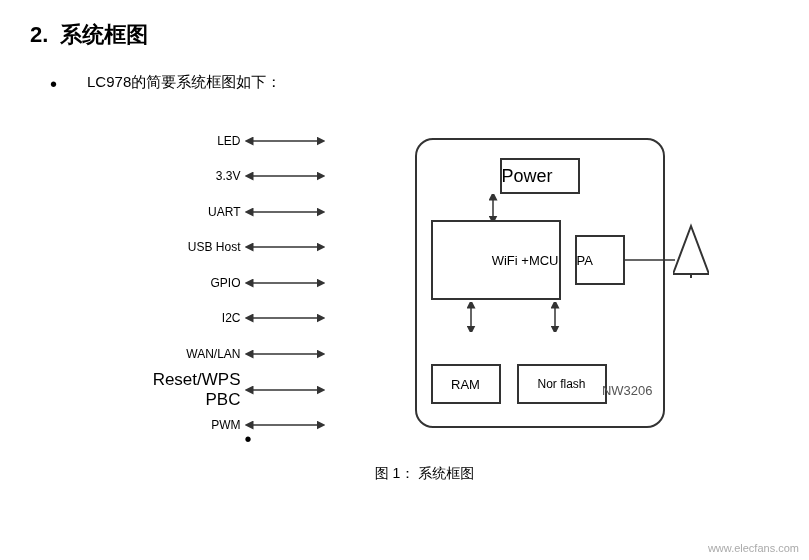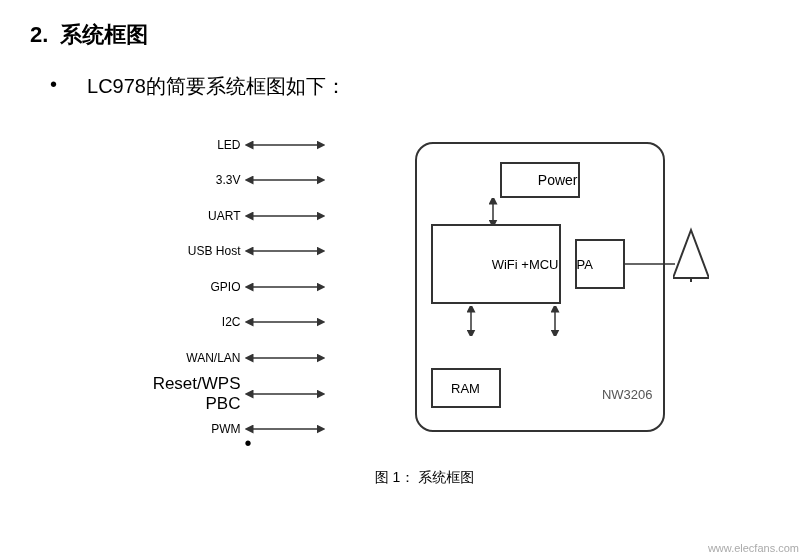"LC978的简要系统框图如下：" .bullet-text { font-size: 20px -> 15px }
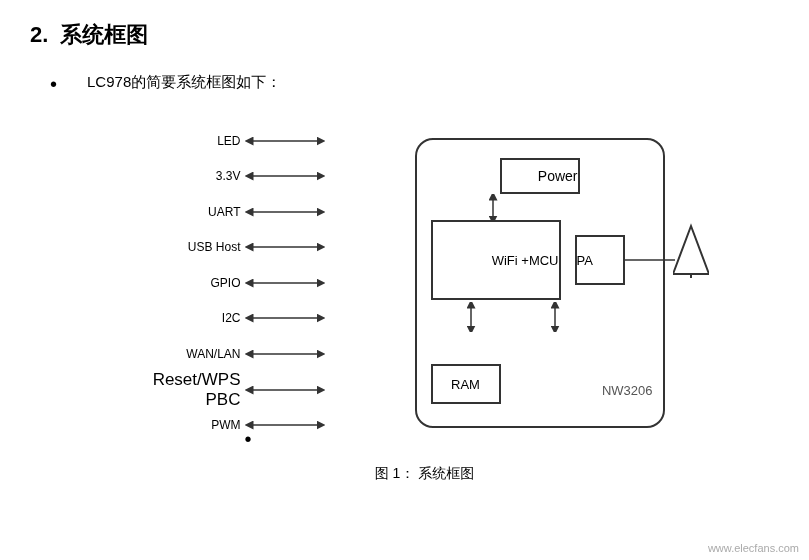"Power" .power-box { font-size: 14px -> 18px; justify-content: flex-end -> flex-start }
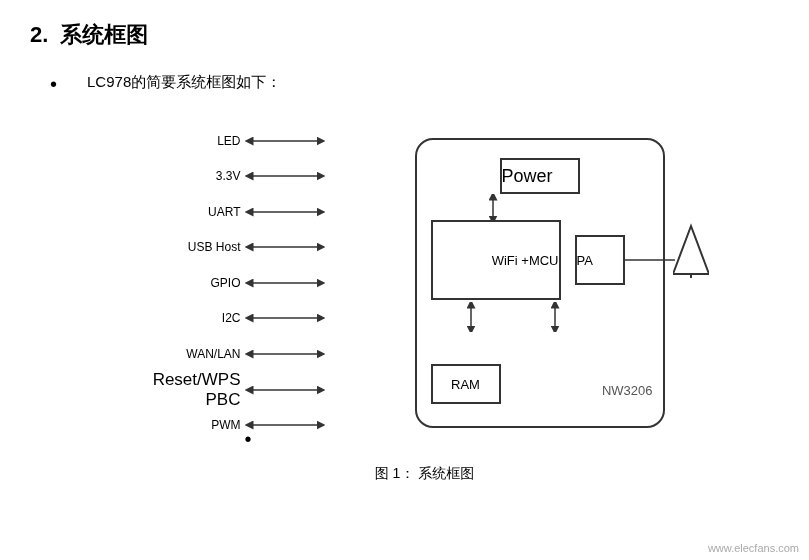"Nor flash" div.norflash-box { html: none -> <div> <span>Nor flash</span> </div> }
